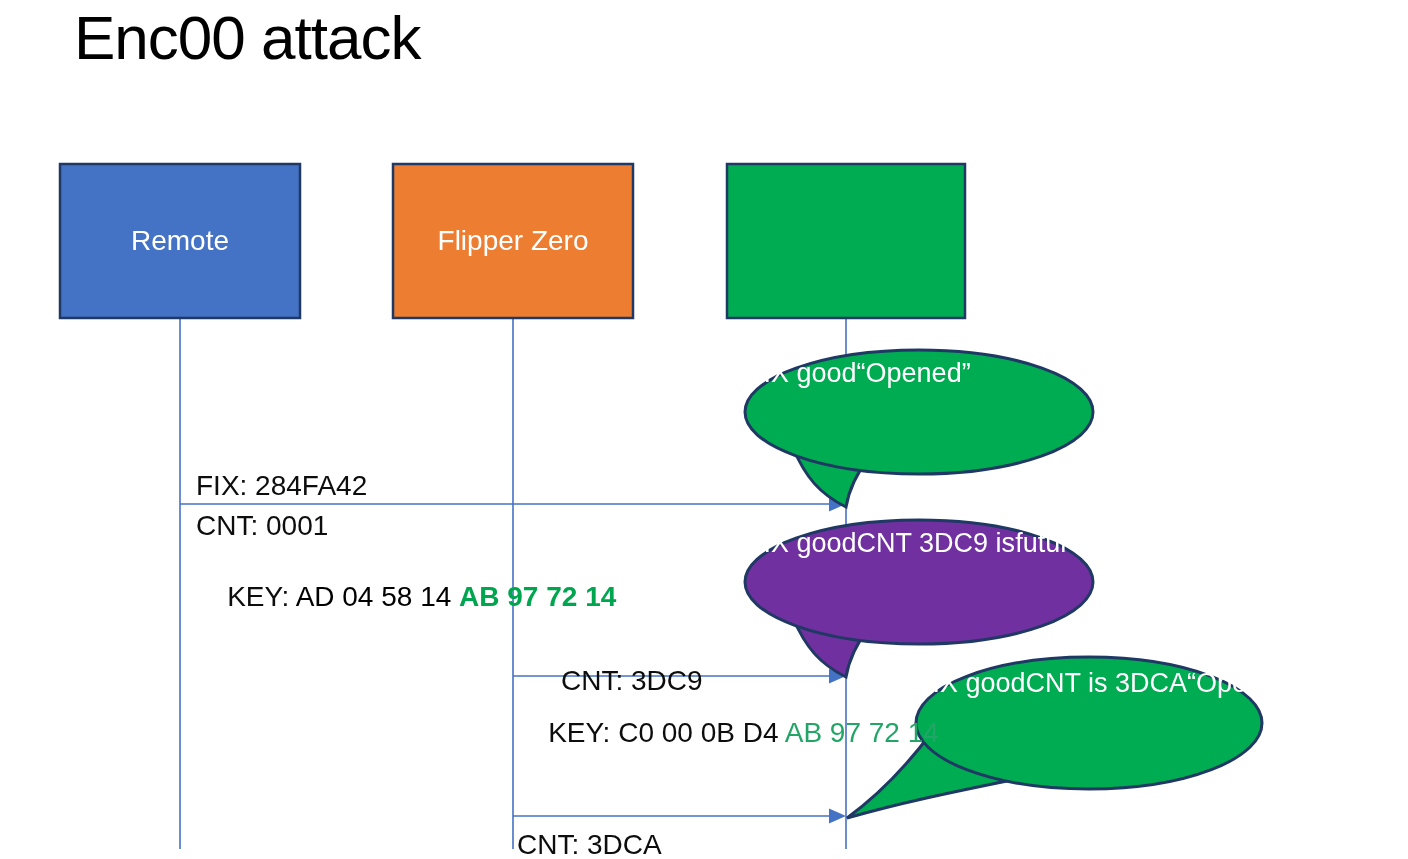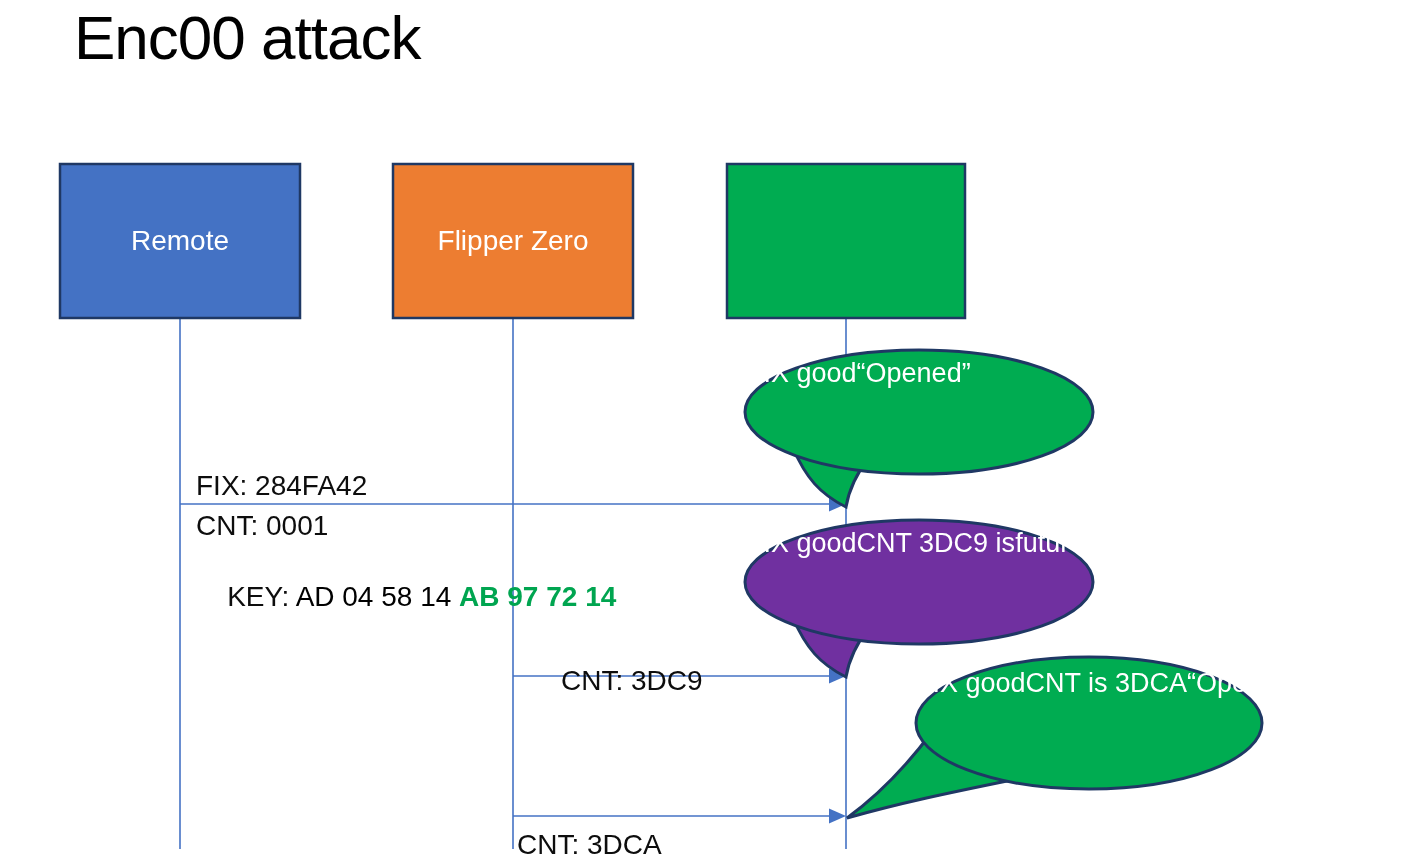"KEY: C0 00 0B D4" div.msg { html: none -> <div> <span>KEY: </span><span>C0 00 0B D4 </span><span>AB 97 72 14</span> </div> }
